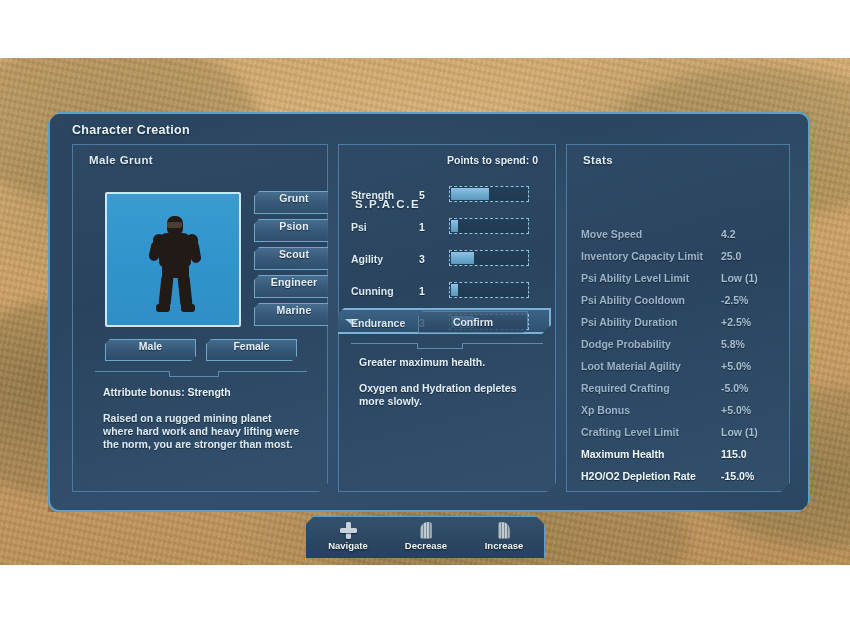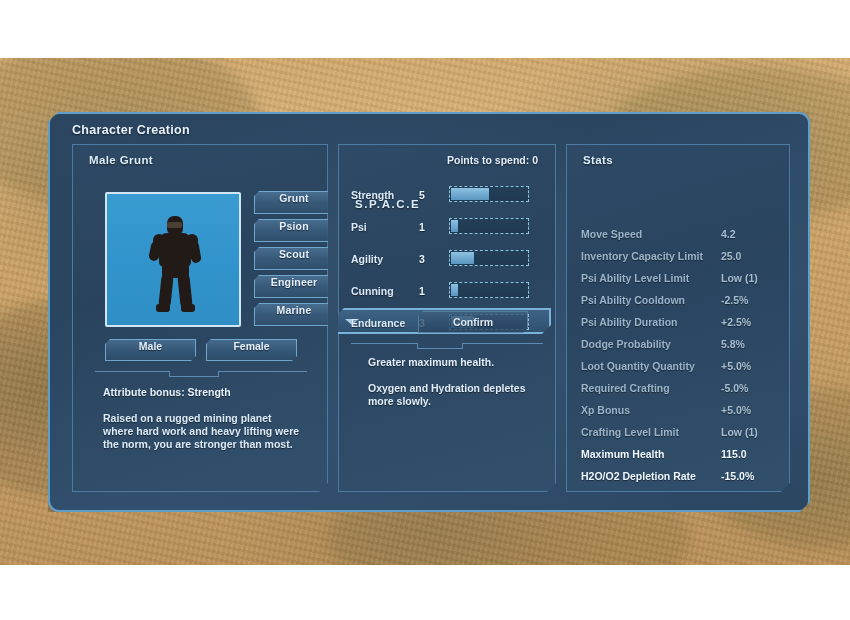"Greater maximum health." .perk-line { margin-left: 9px -> none }
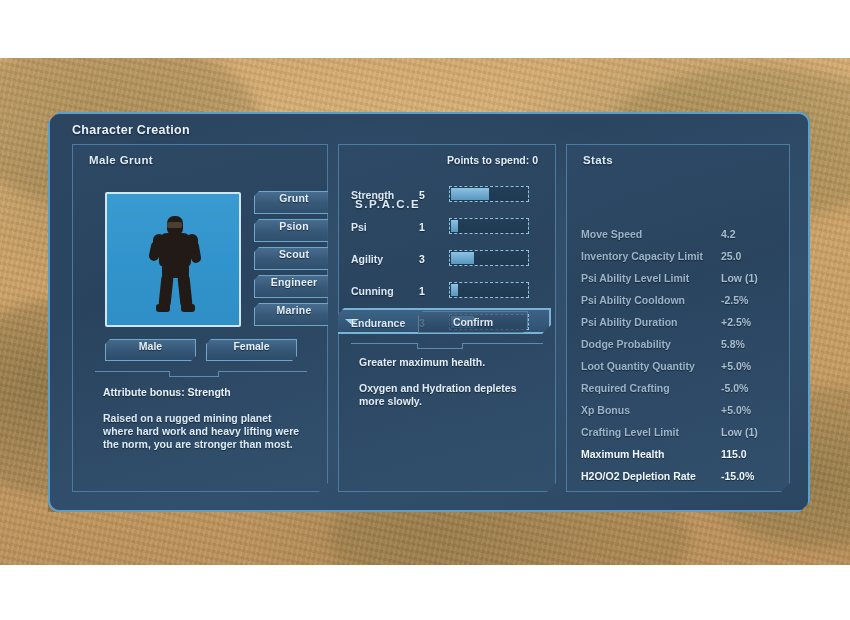"Loot Quantity Quantity" div.stat-label { text: Quantity Quantity -> Material Agility }
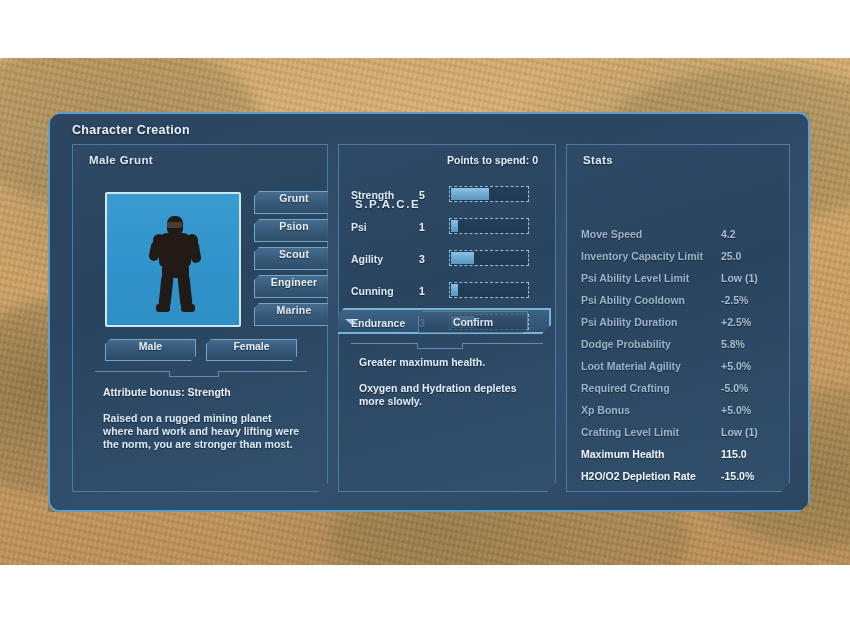"Navigate" div { html: none -> <div> <div> <div> <div></div> </div> <div>Navigate</div> </div> <div> <div> <div></div> </div> <div>Decrease</div> </div> <div> <div> <div></div> </div> <div>Increase</div> </div> </div> }
